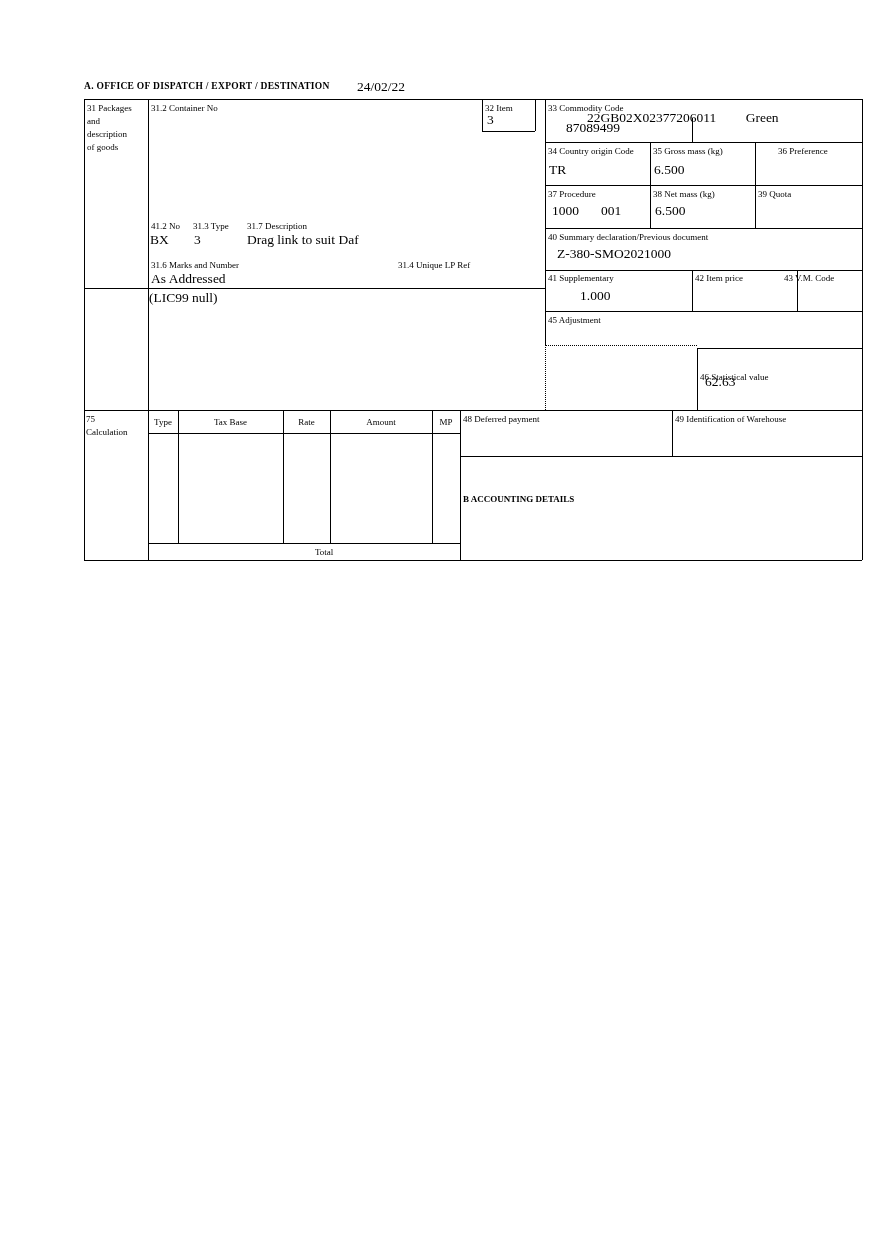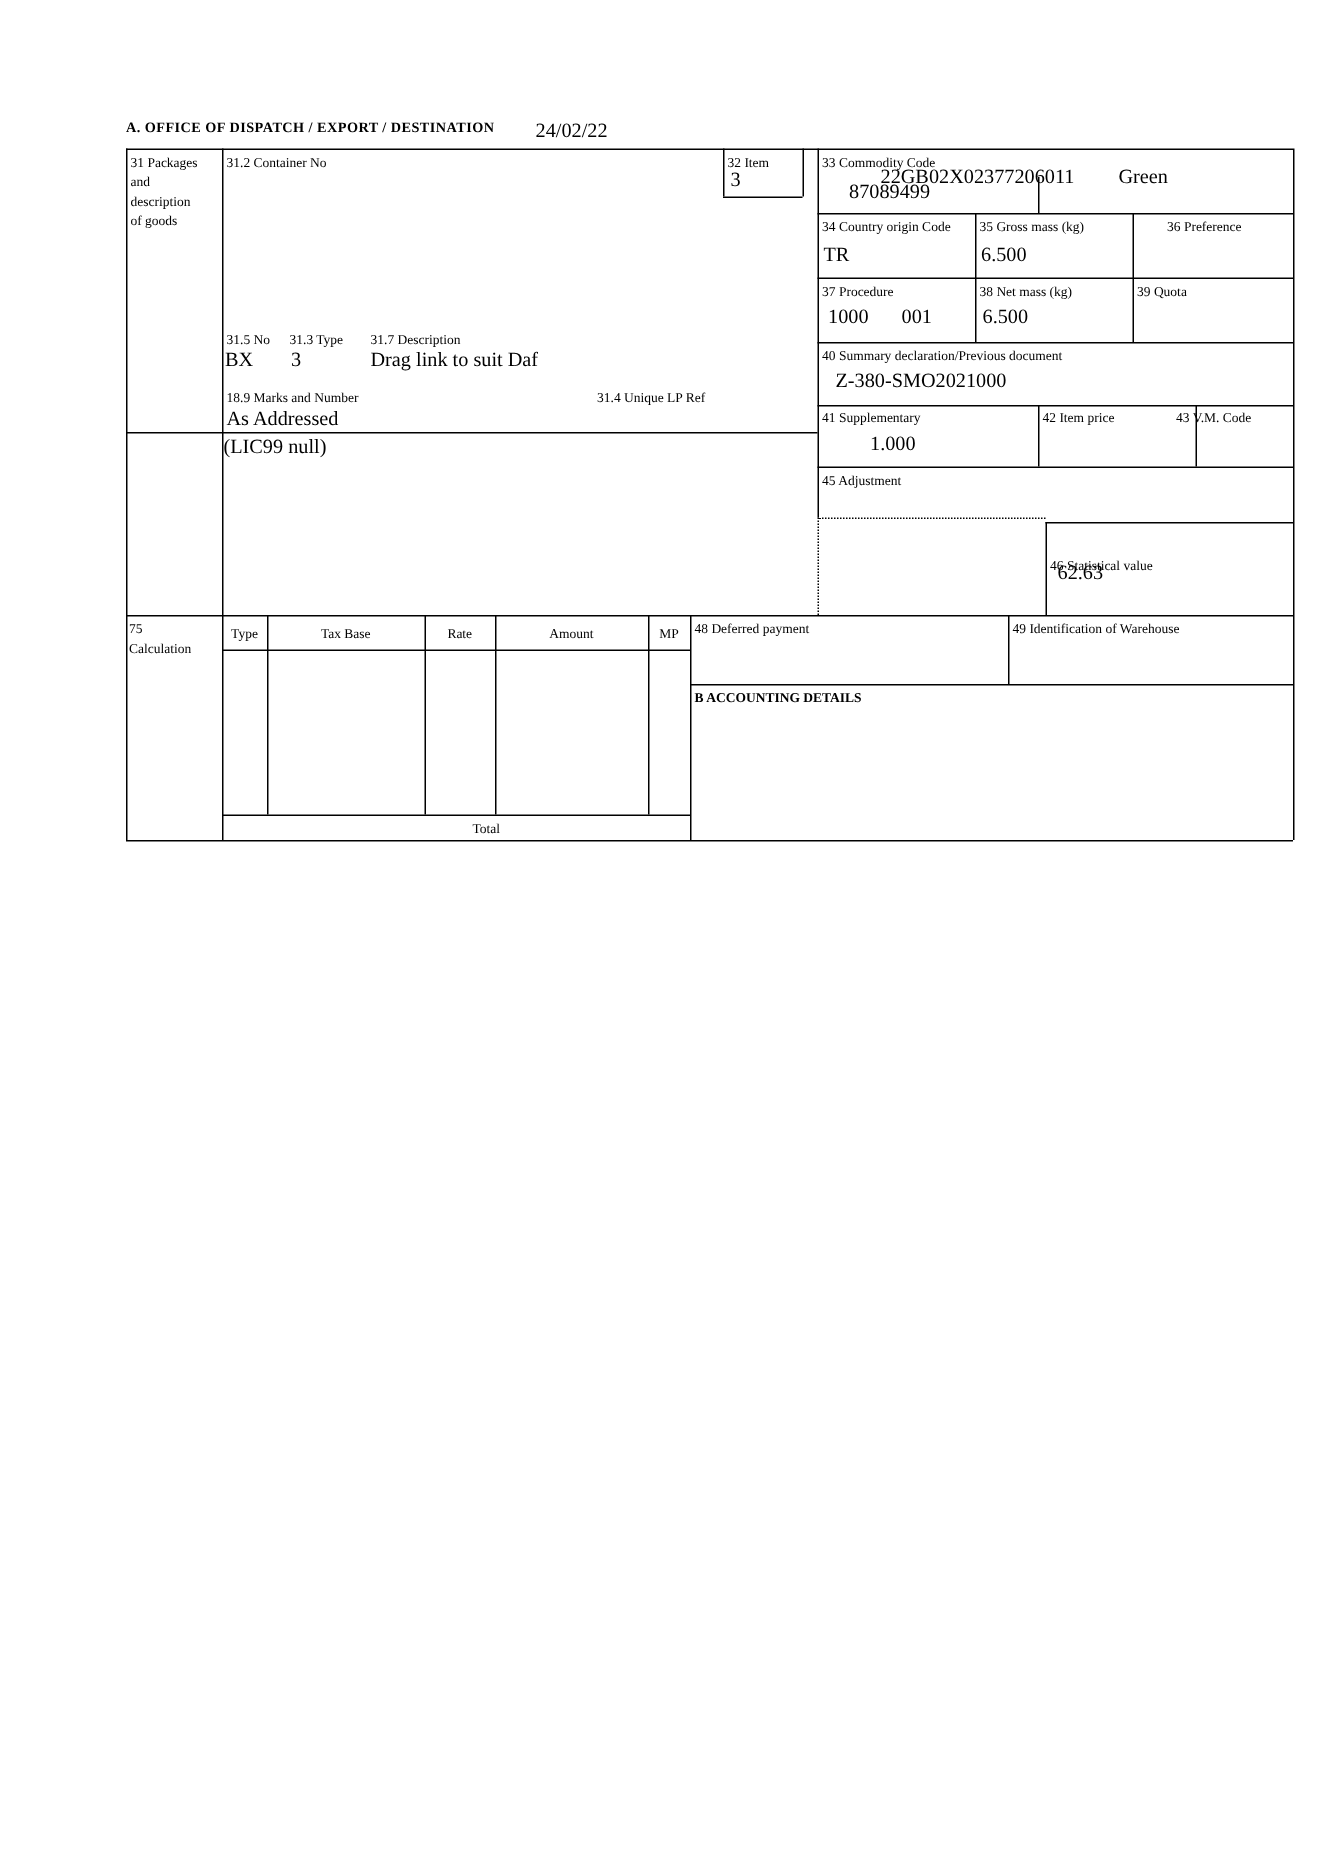"31.5 No" div.lbl { text: 31.5 -> 41.2 }
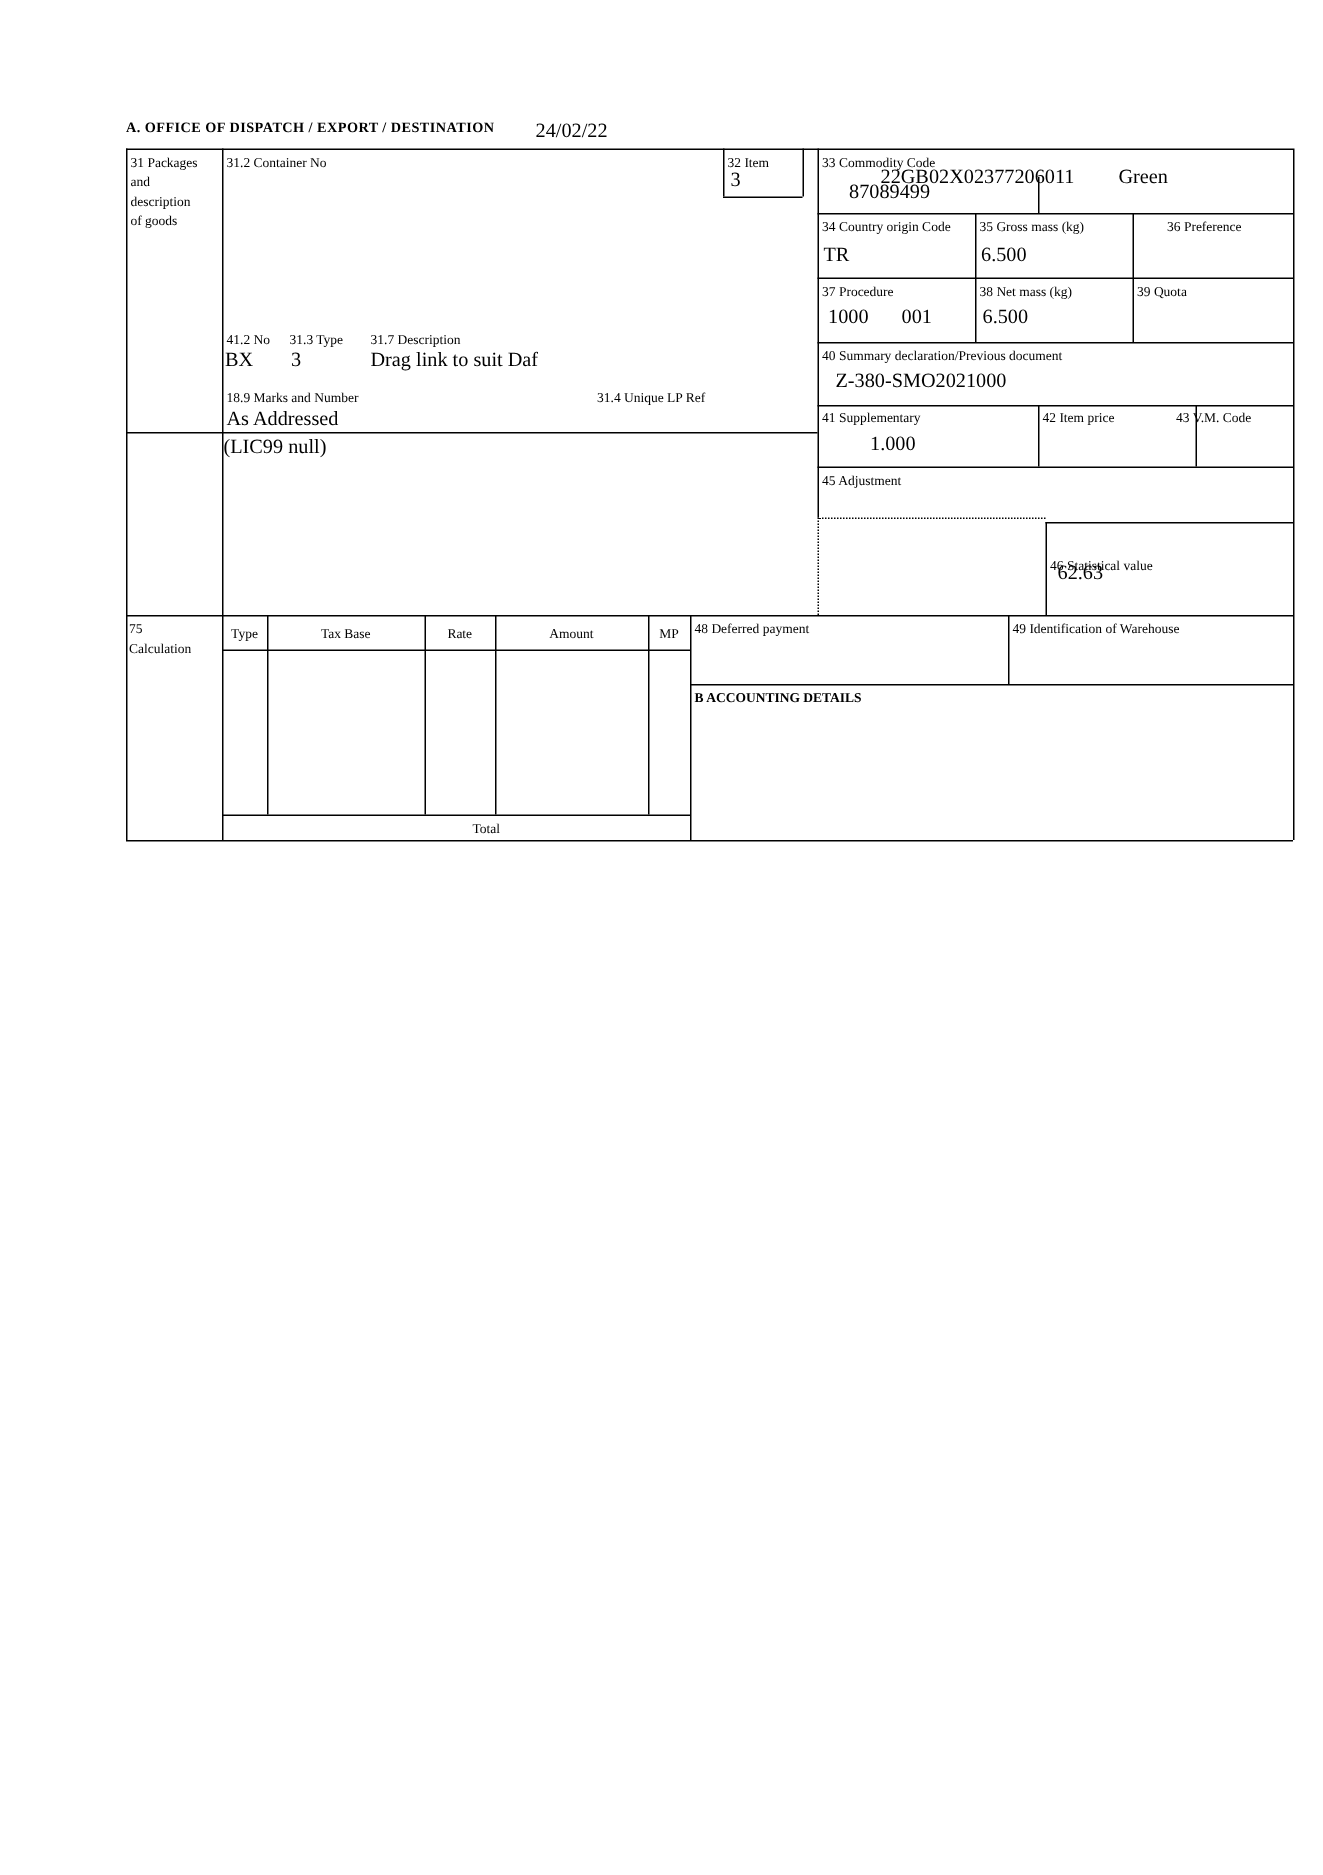"18.9 Marks and Number" div.lbl { text: 18.9 -> 31.6 }
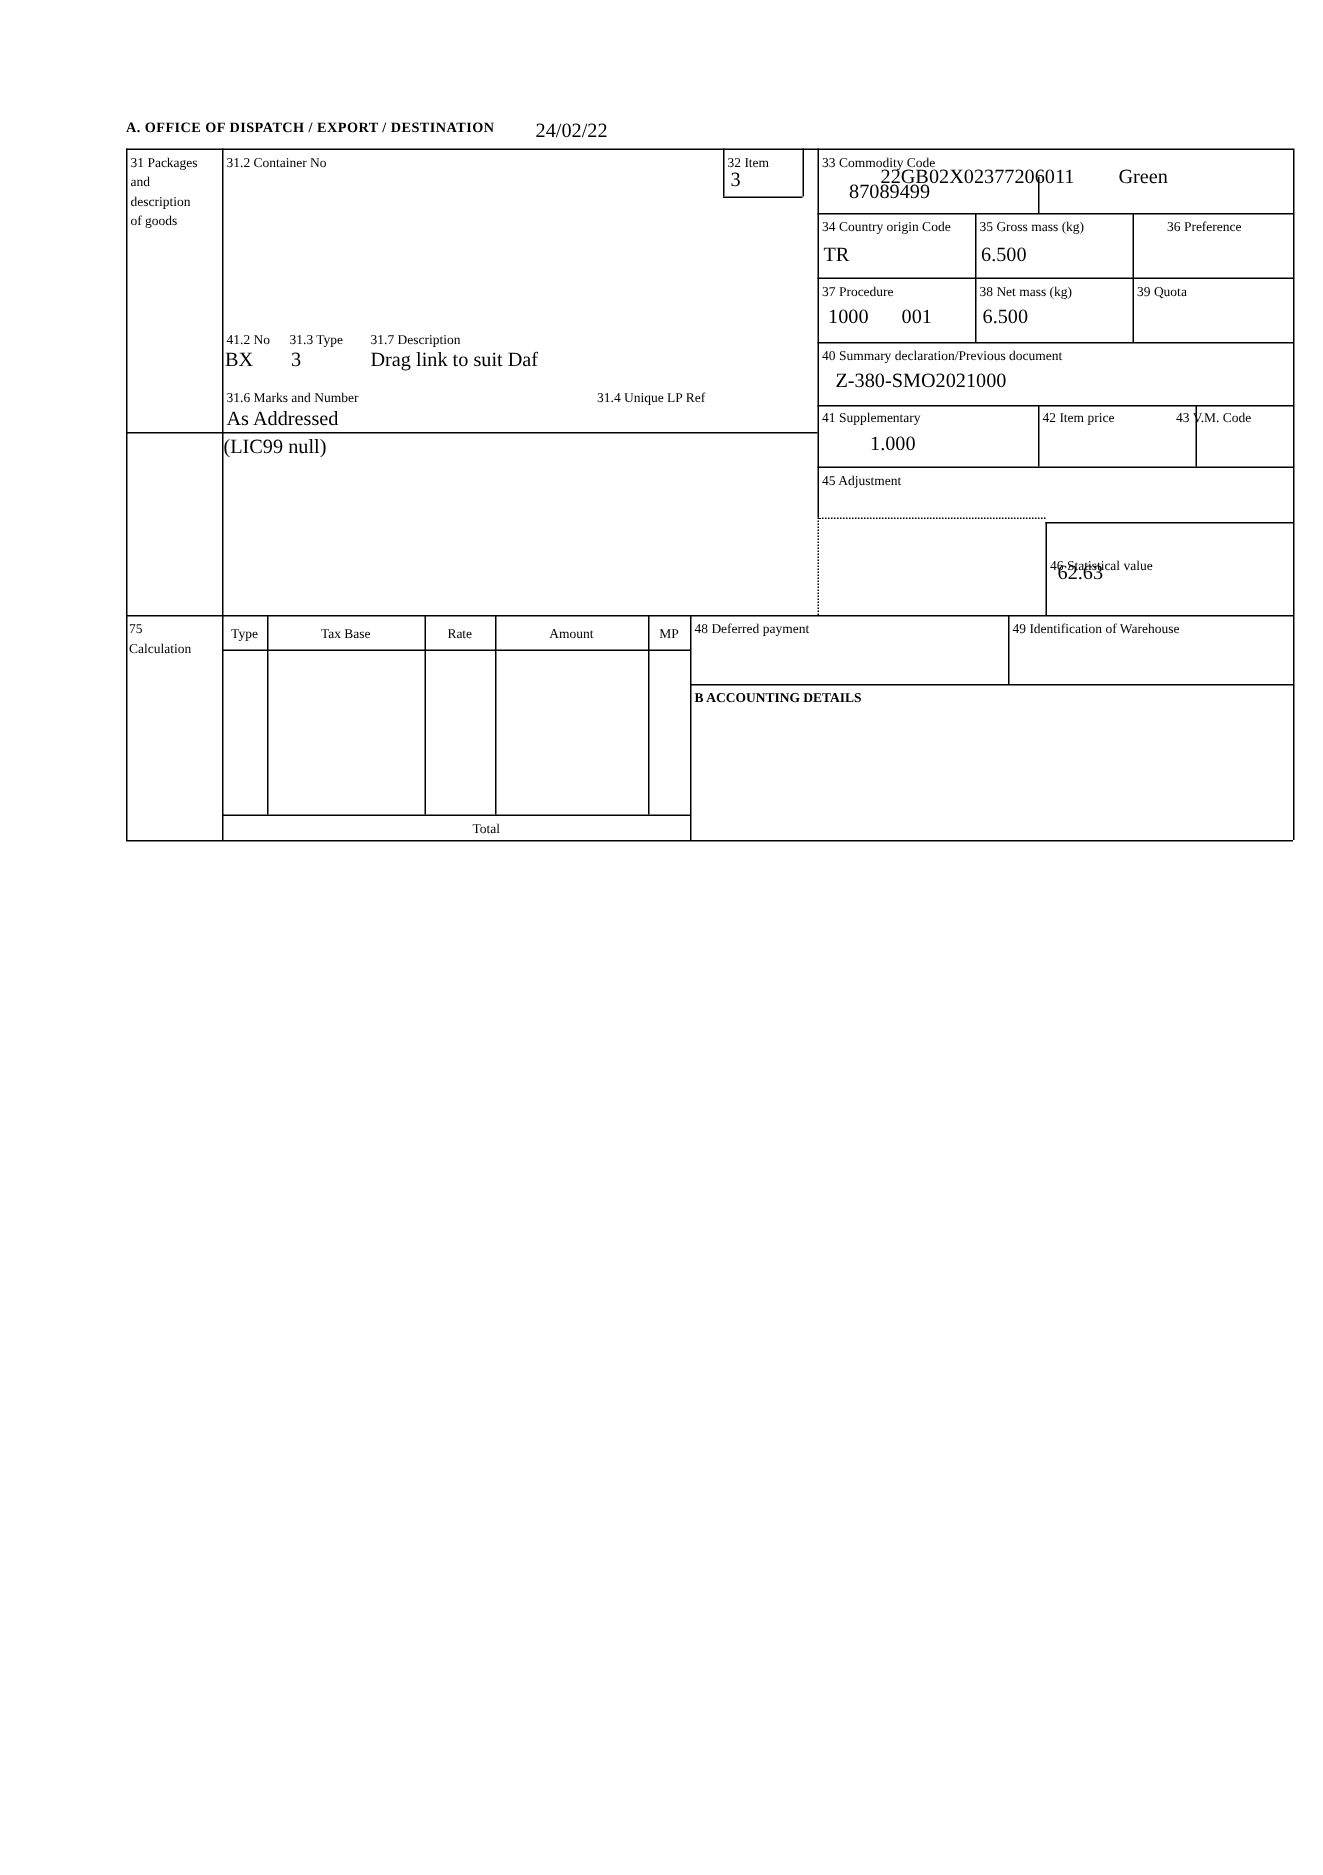"B ACCOUNTING DETAILS" .bold { margin-top: none -> 34px }
